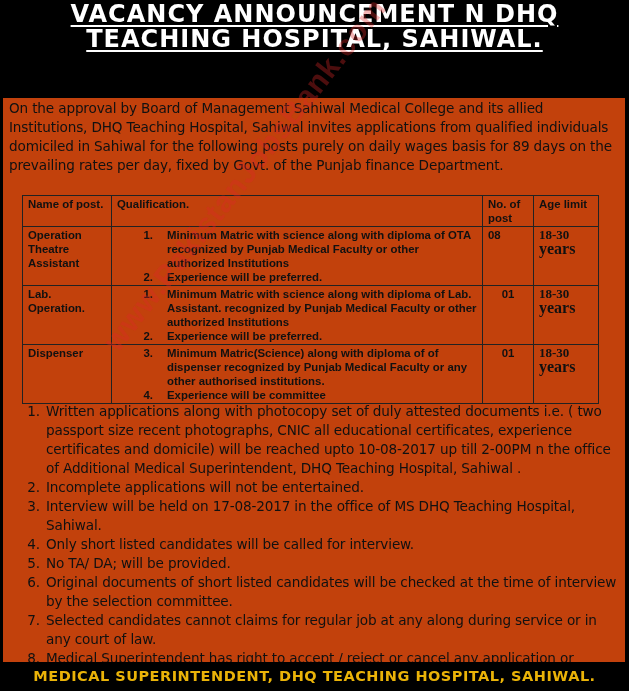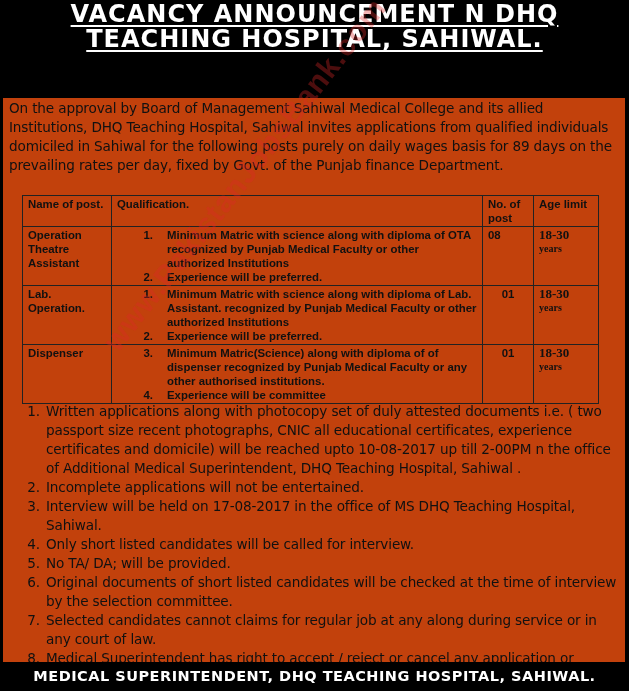"years" .age .yrs { font-size: 10px -> 16px }
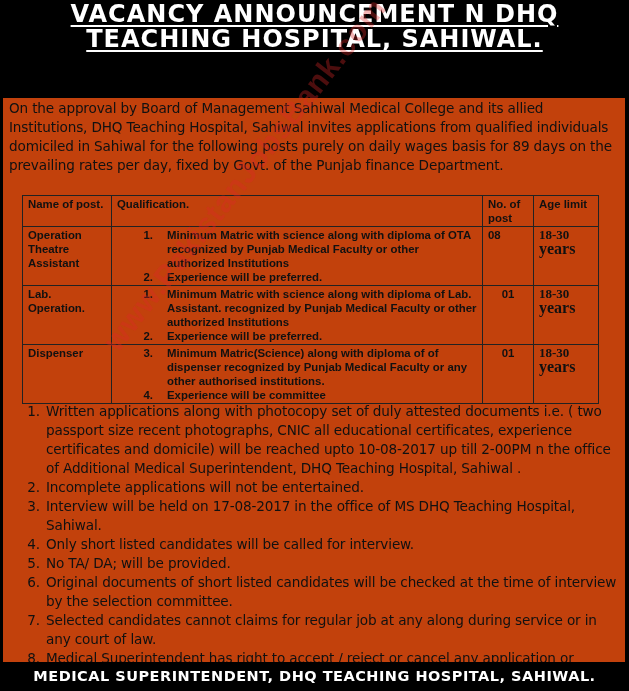"MEDICAL SUPERINTENDENT, DHQ TEACHING" .footer { color: #ffffff -> #eab308 }
